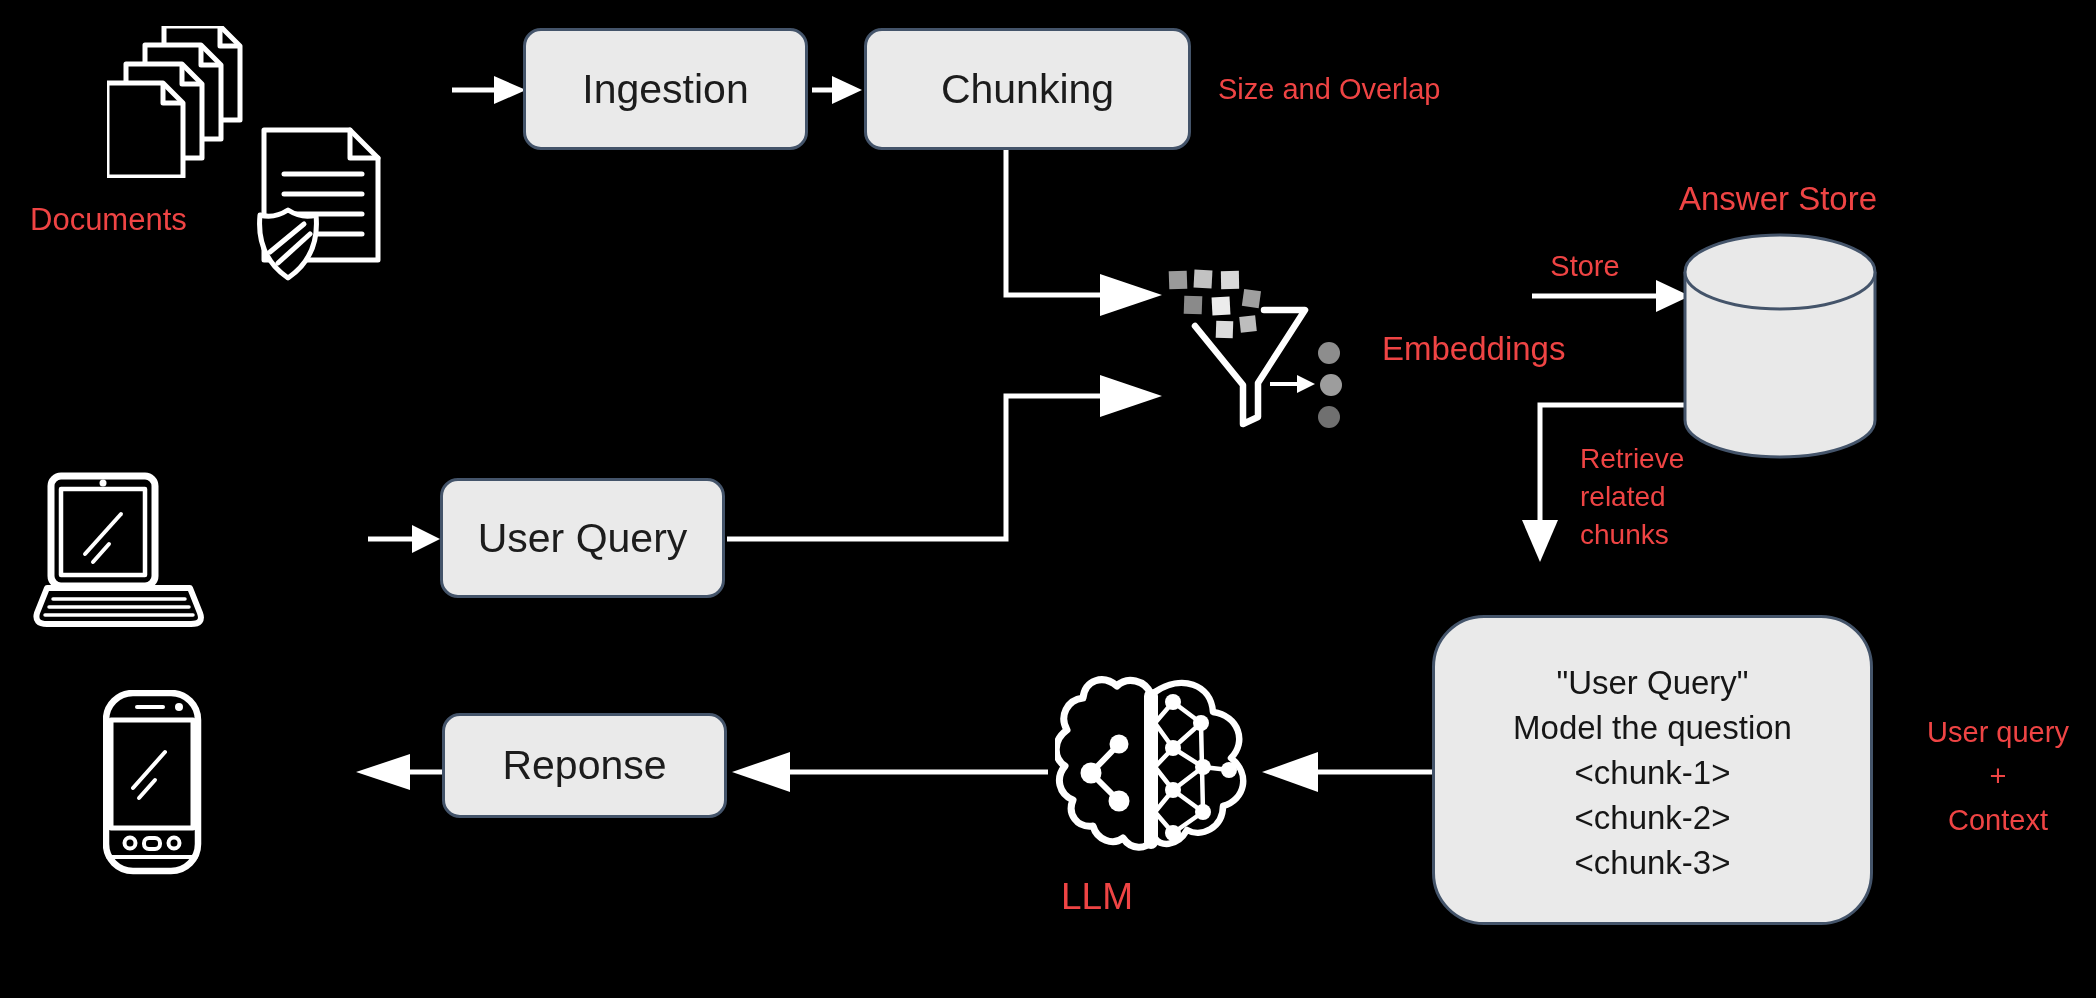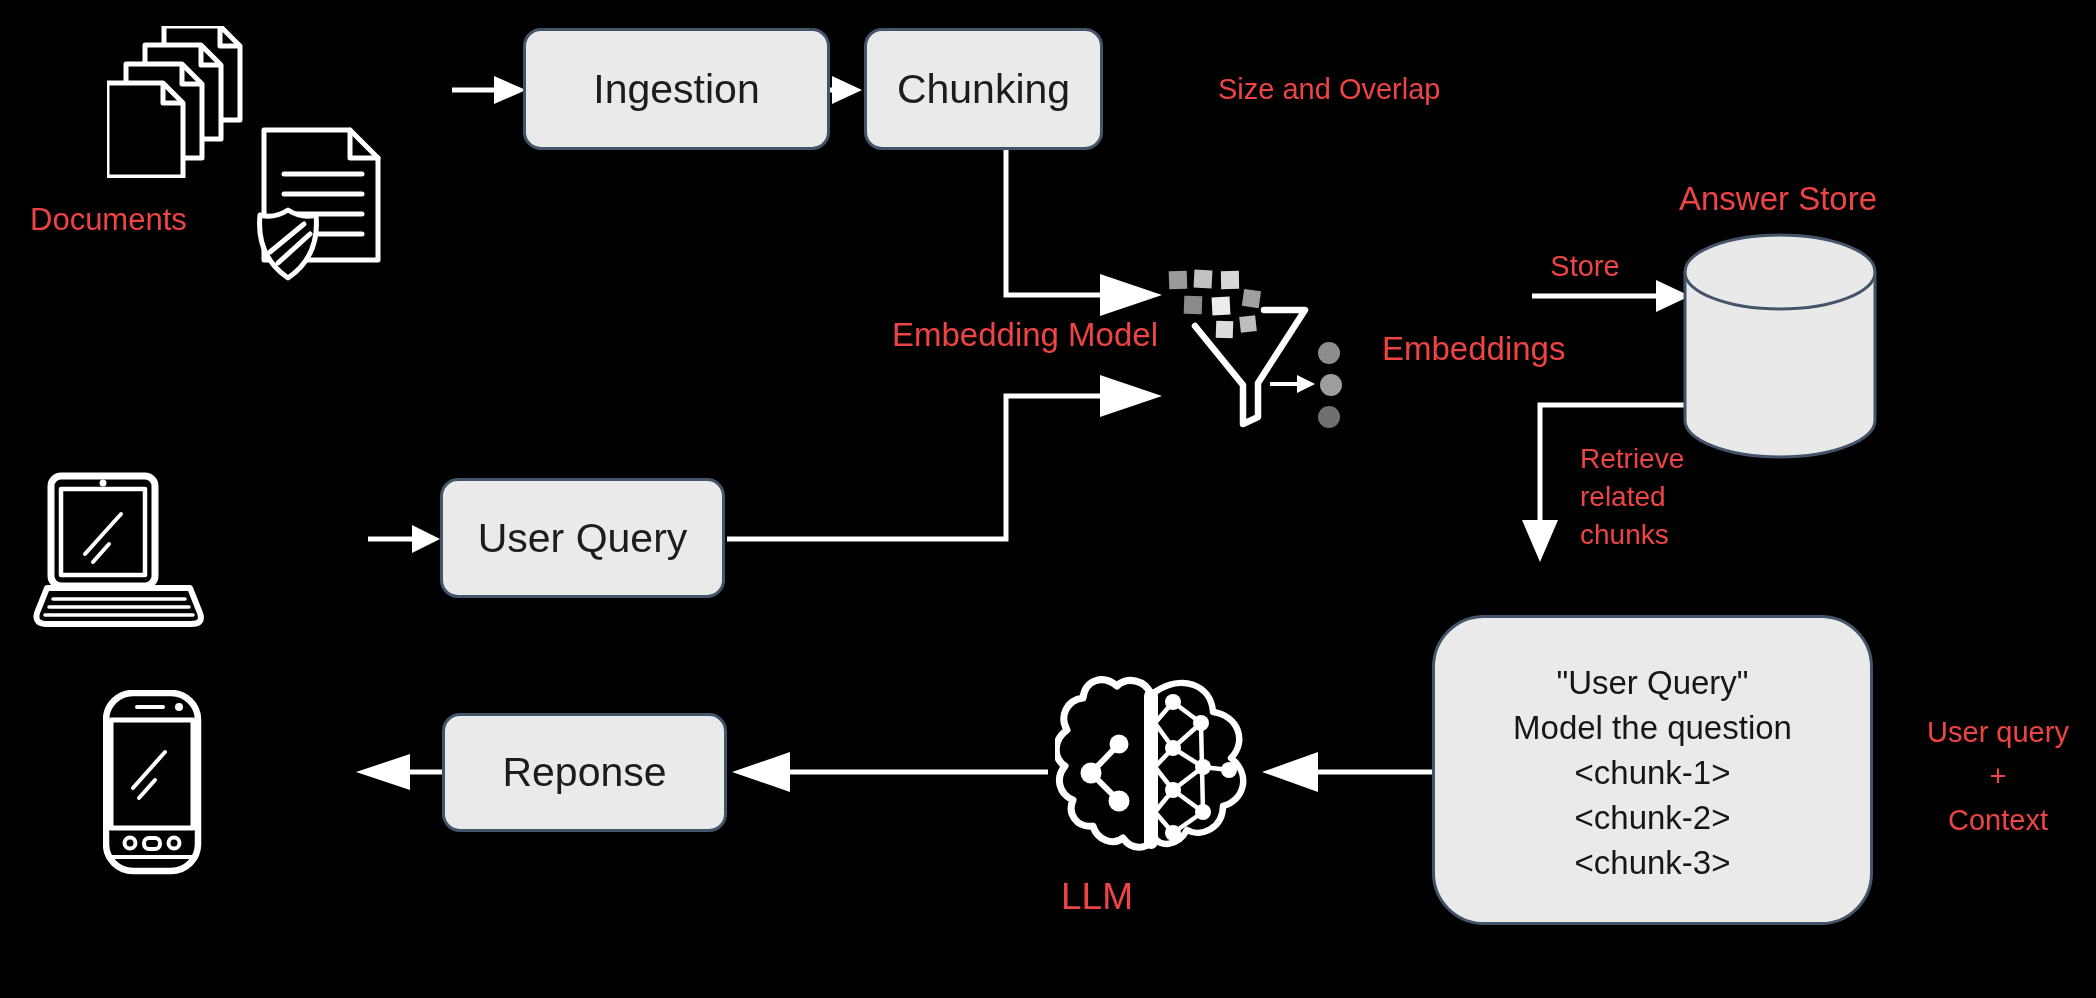"Ingestion" #node-ingestion { width: 307px -> 285px }
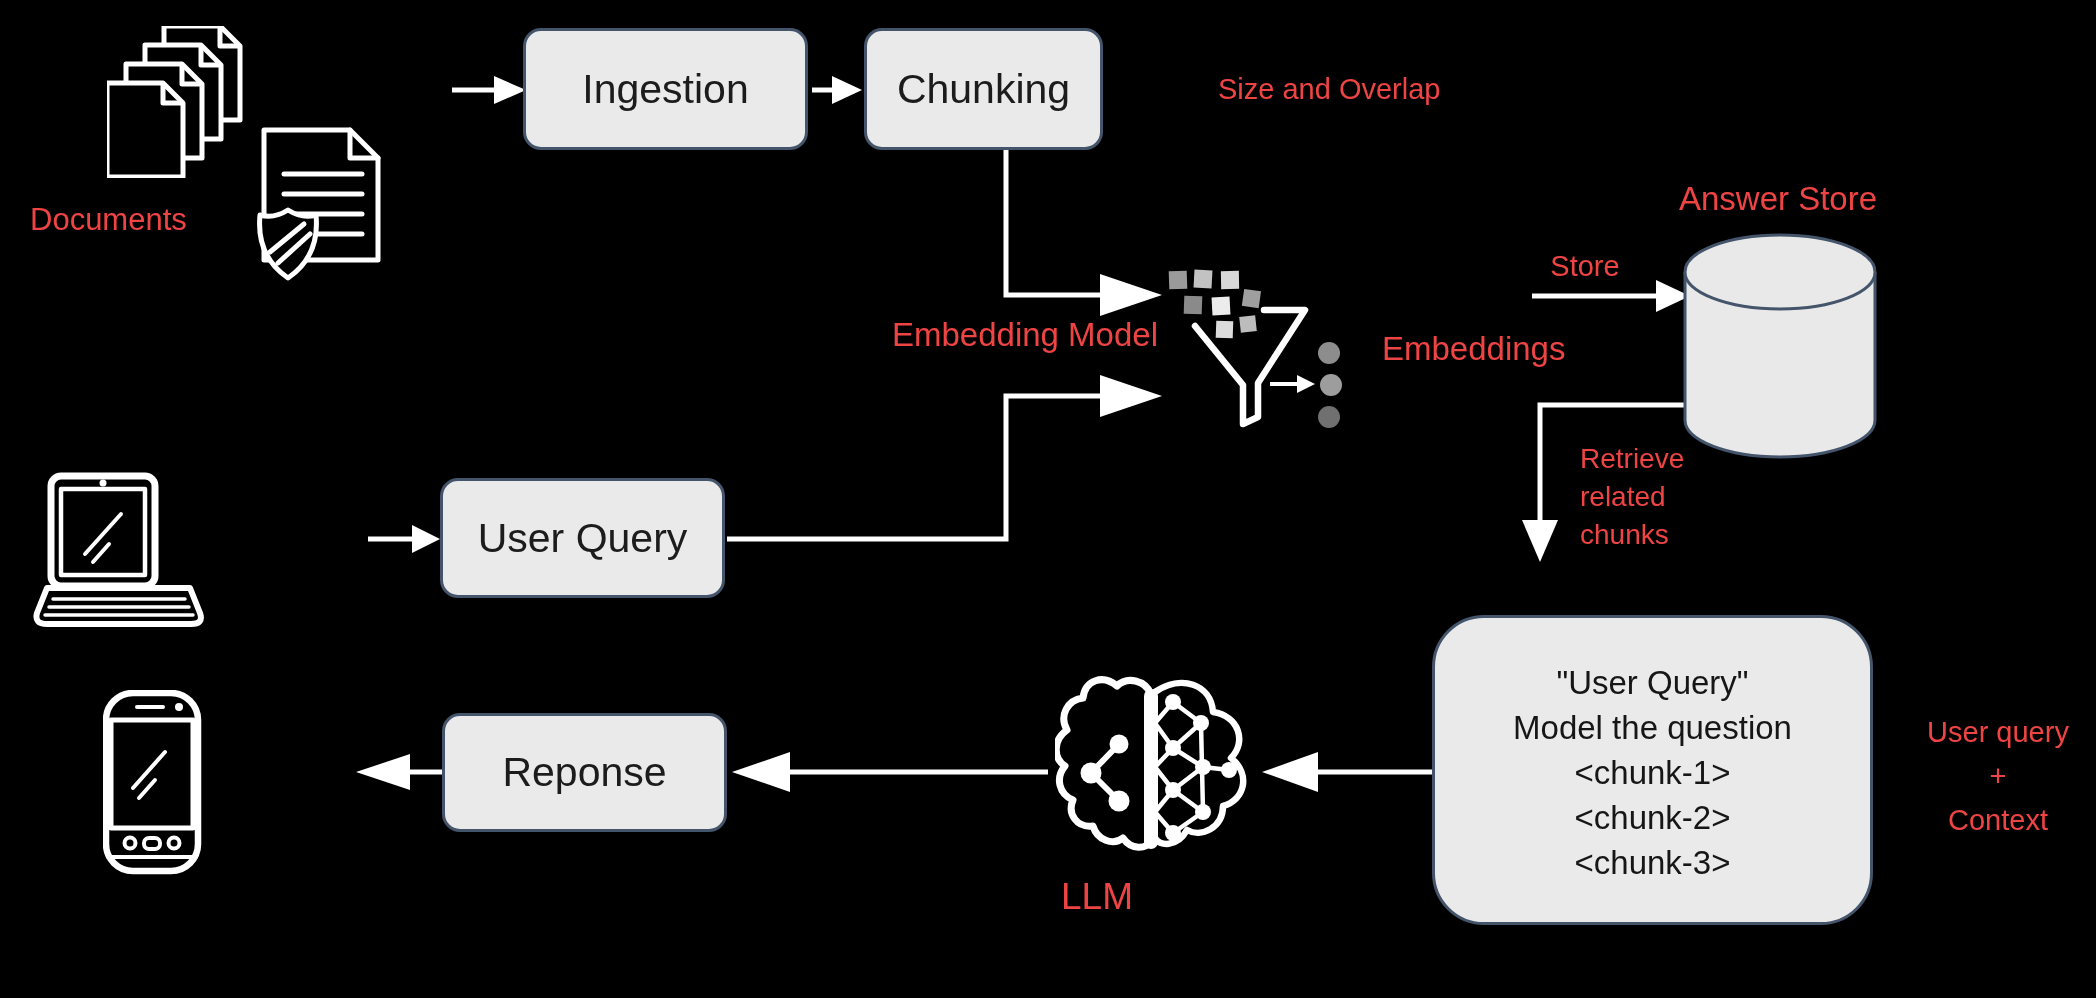"Chunking" #node-chunking { width: 239px -> 327px }
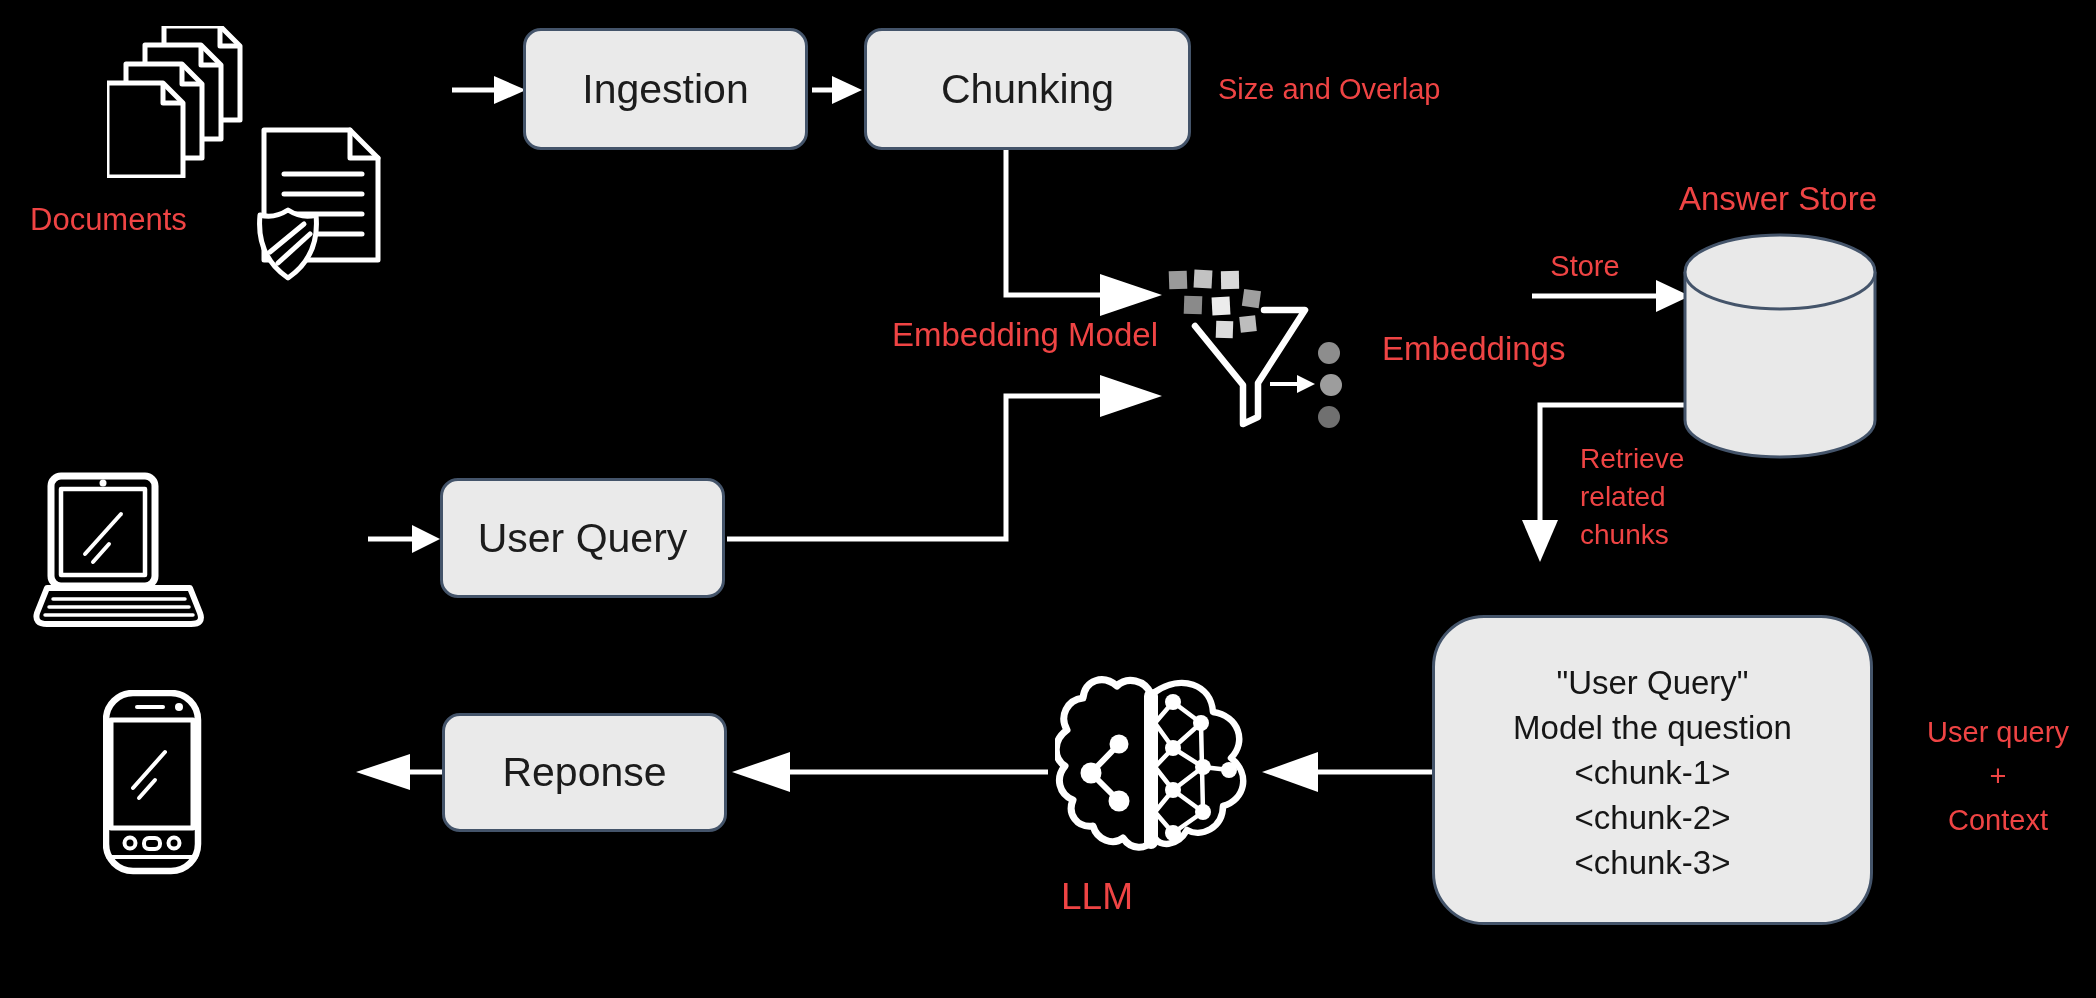"Embedding Model" div.wlabel { html: <div>Embedding Model</div> -> none }
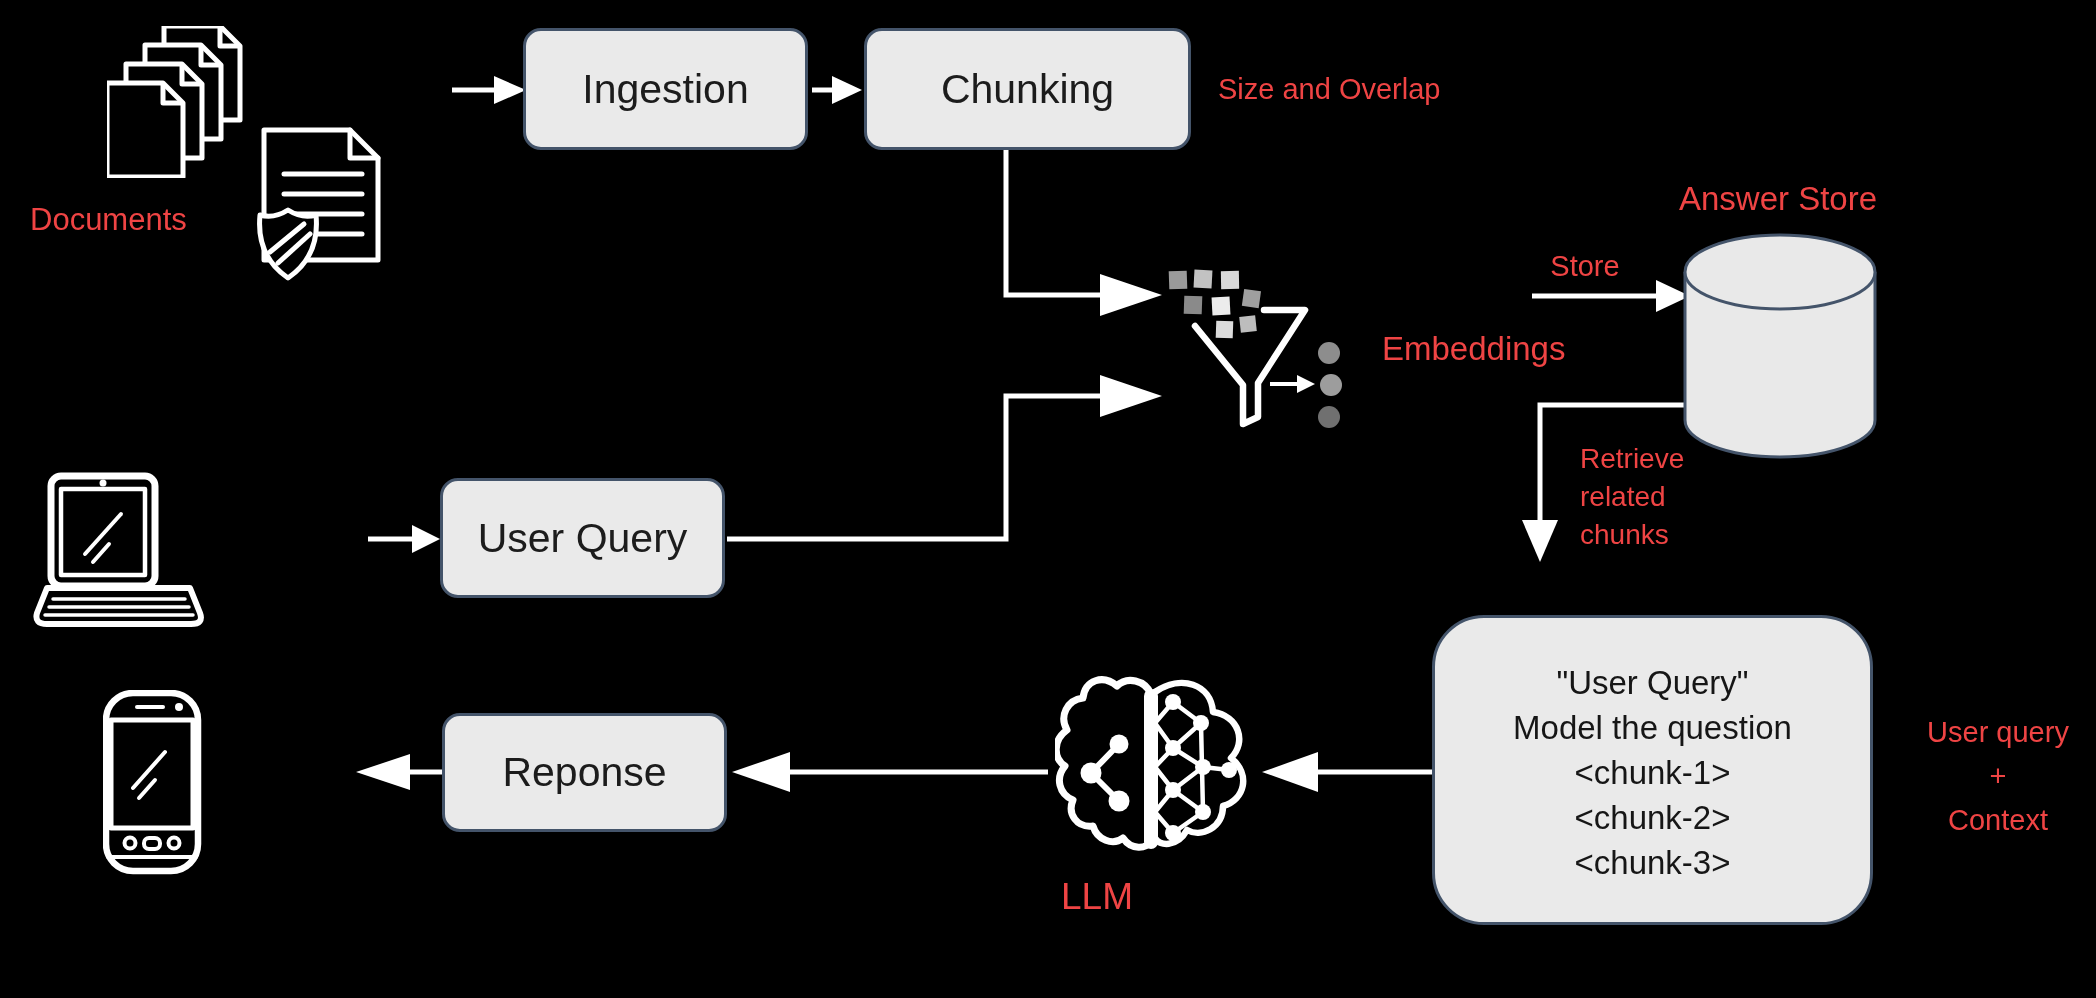"Reponse" #node-response { height: 119px -> 105px }
